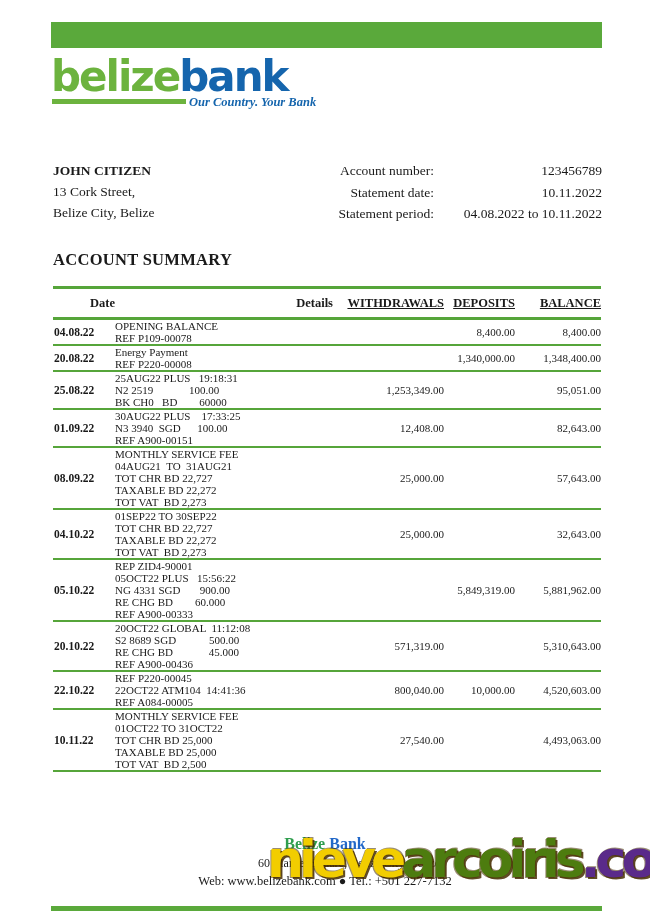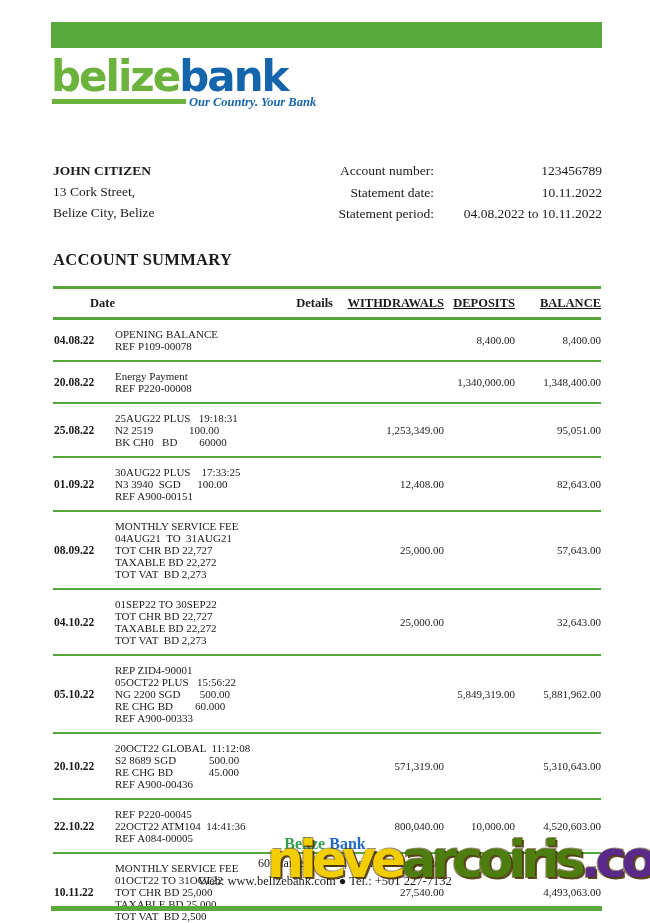"04.08.22" .stmt td { padding: 8px 0 -> 0 0 }
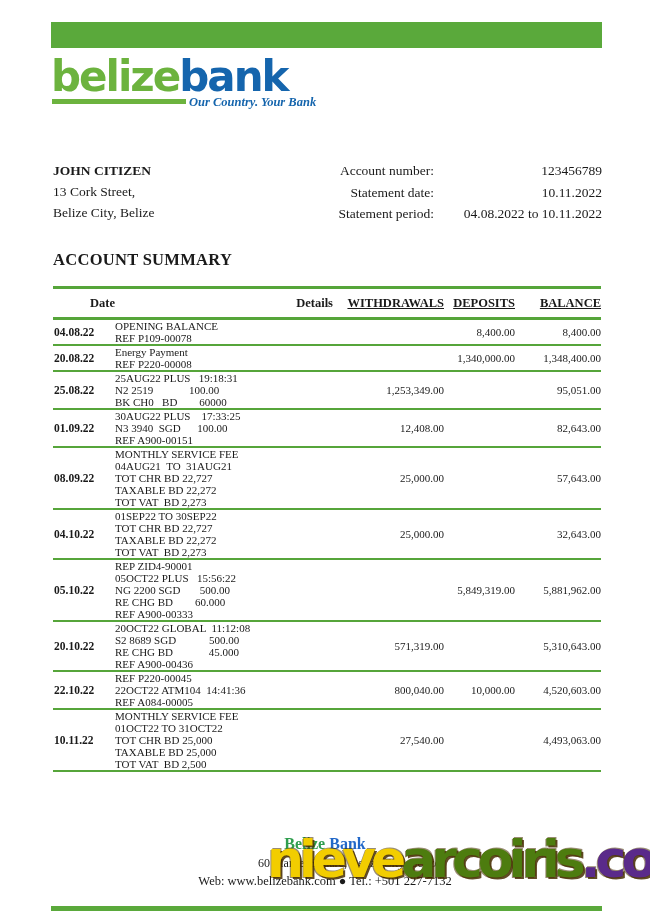"NG 2200 SGD 500.00" div.detail-line { text: 2200 SGD       500.00 -> 4331 SGD       900.00 }
